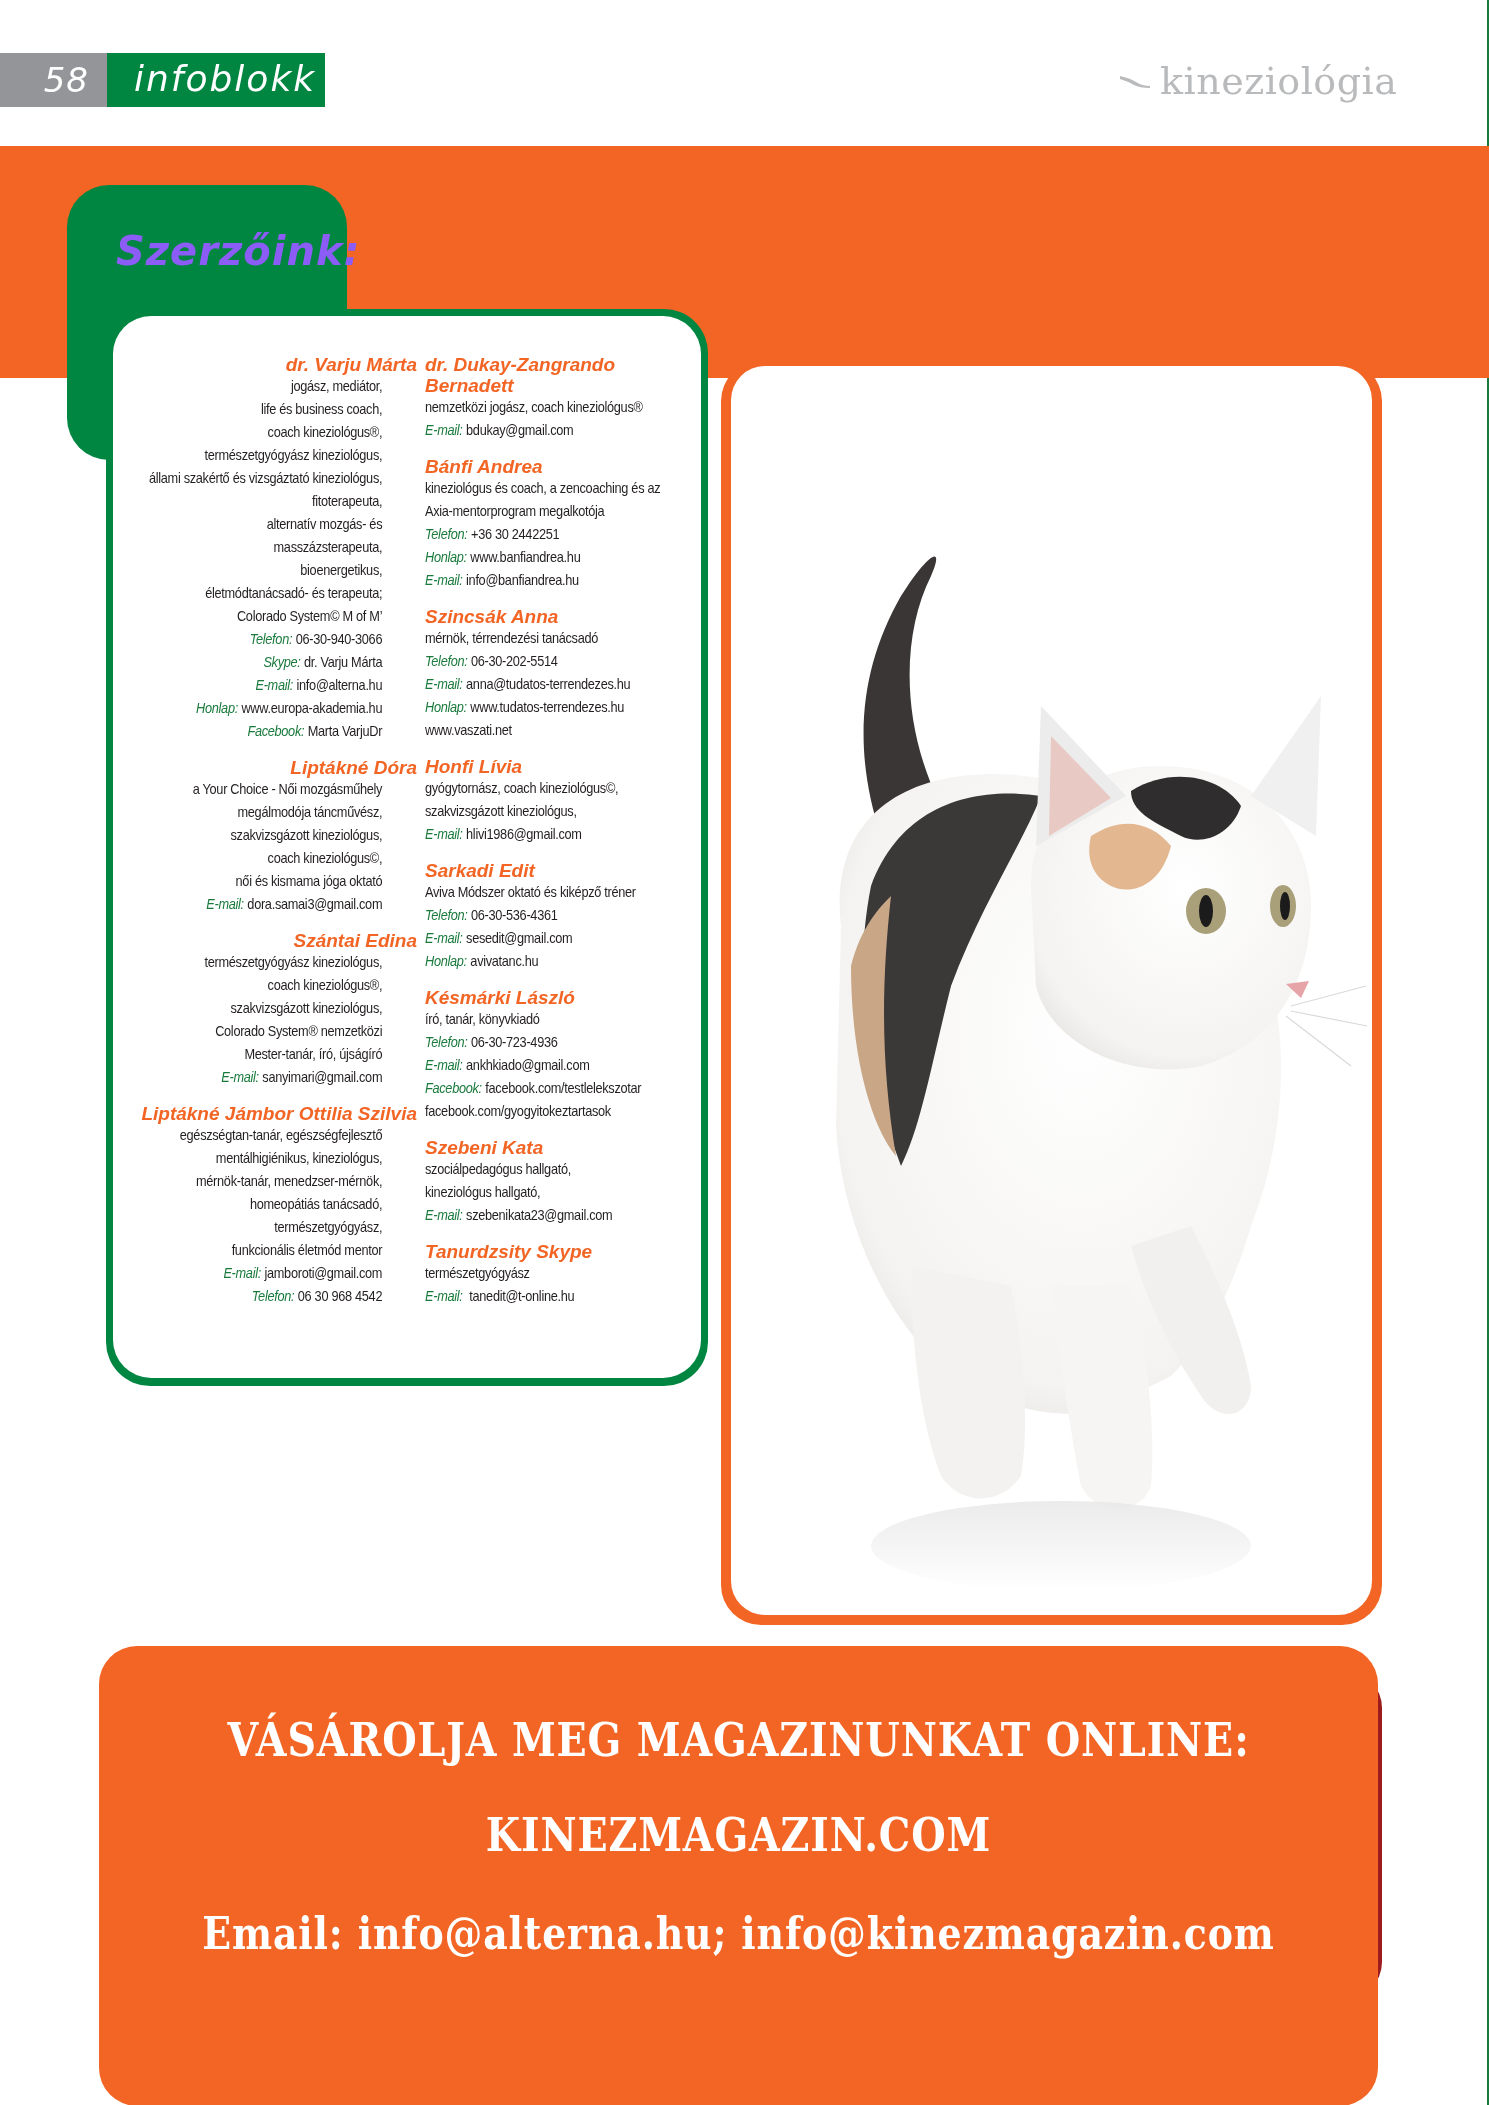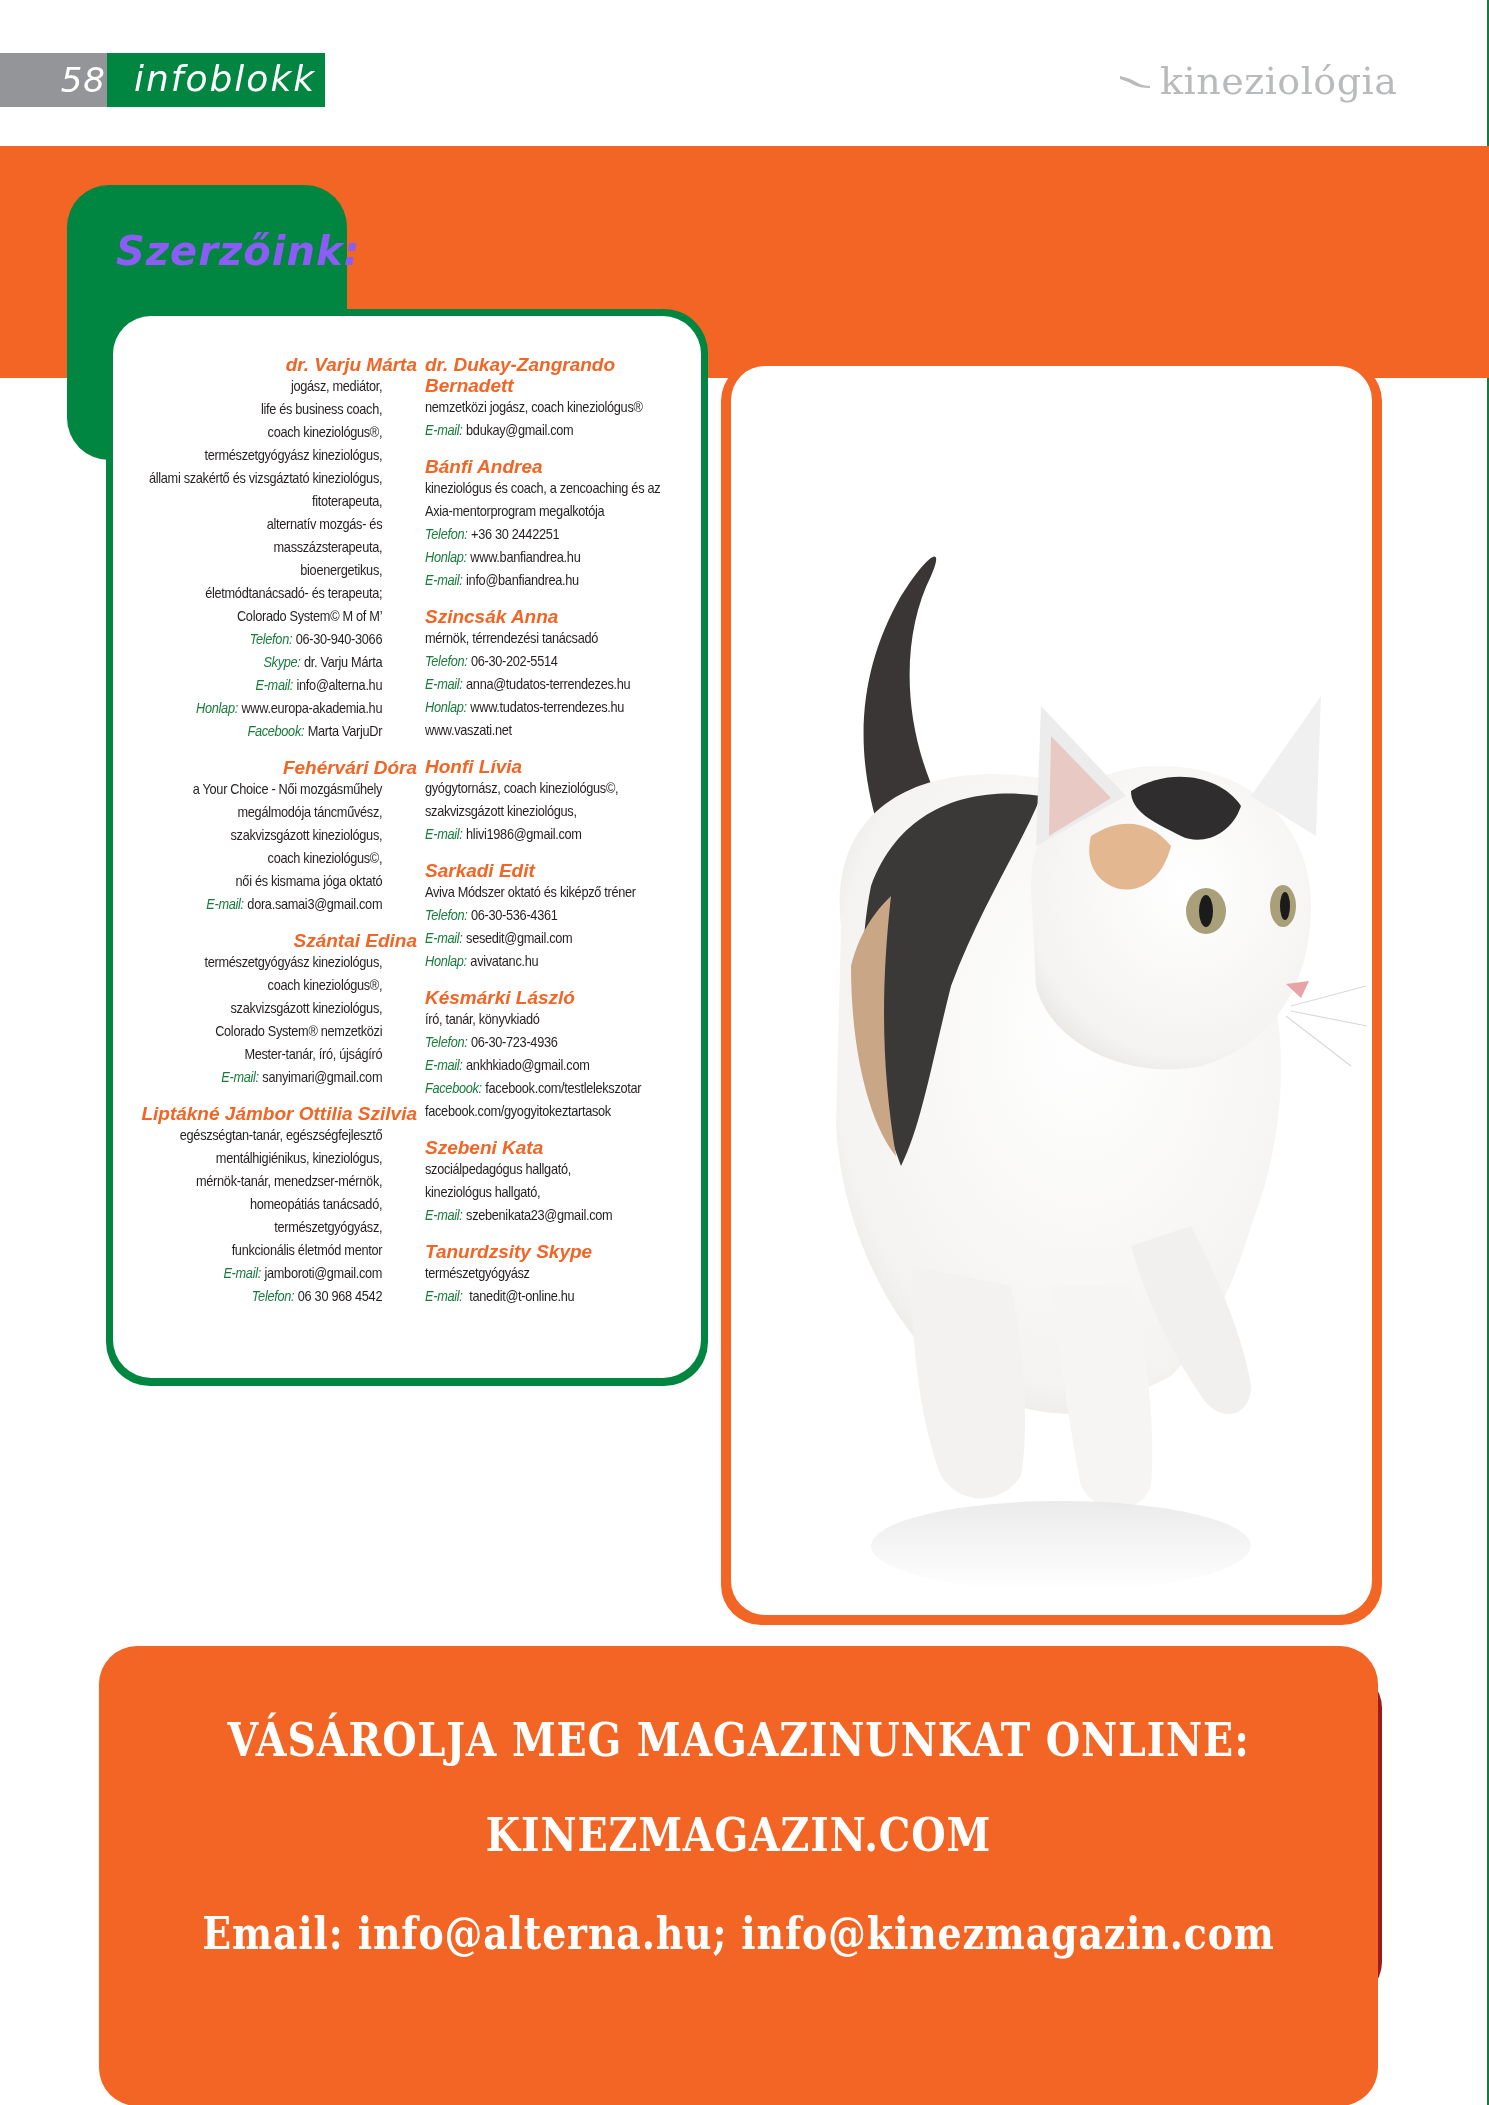"58" .hdr-num { padding-right: 1px -> 18px }
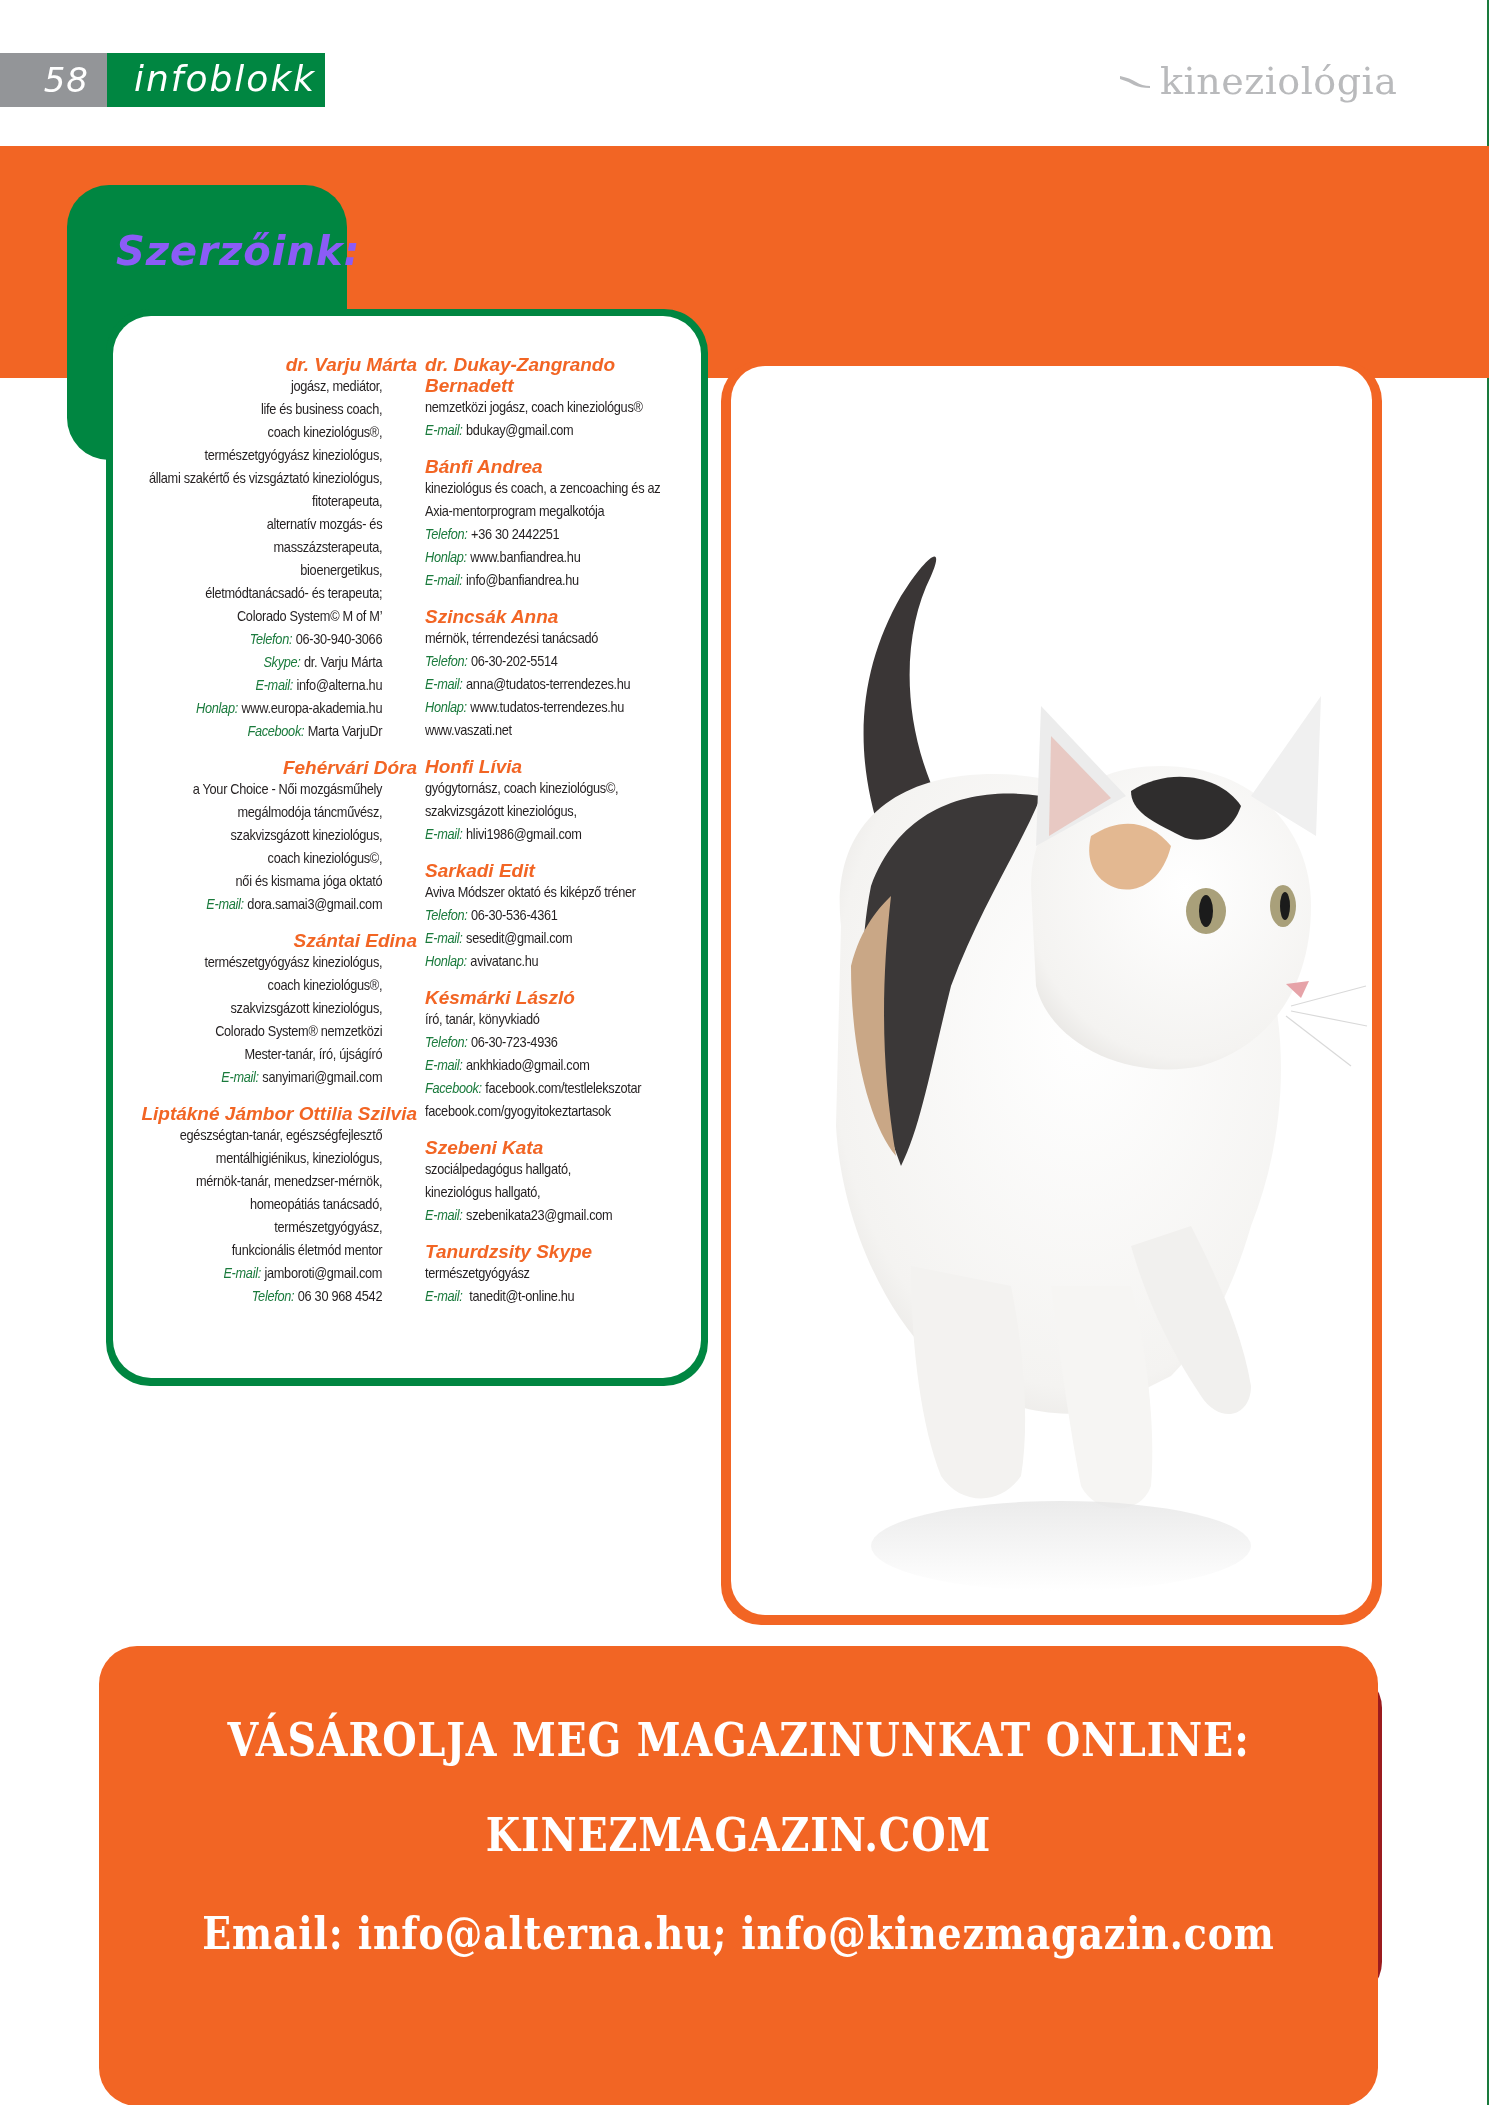"Fehérvári Dóra" div.name { text: Fehérvári -> Liptákné }
